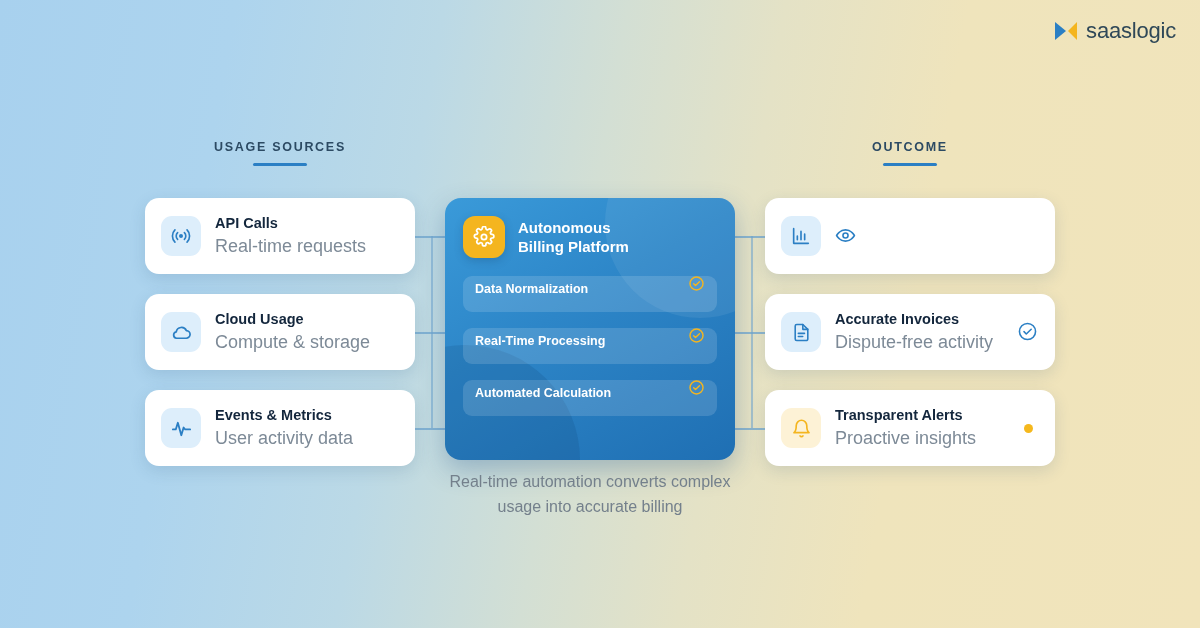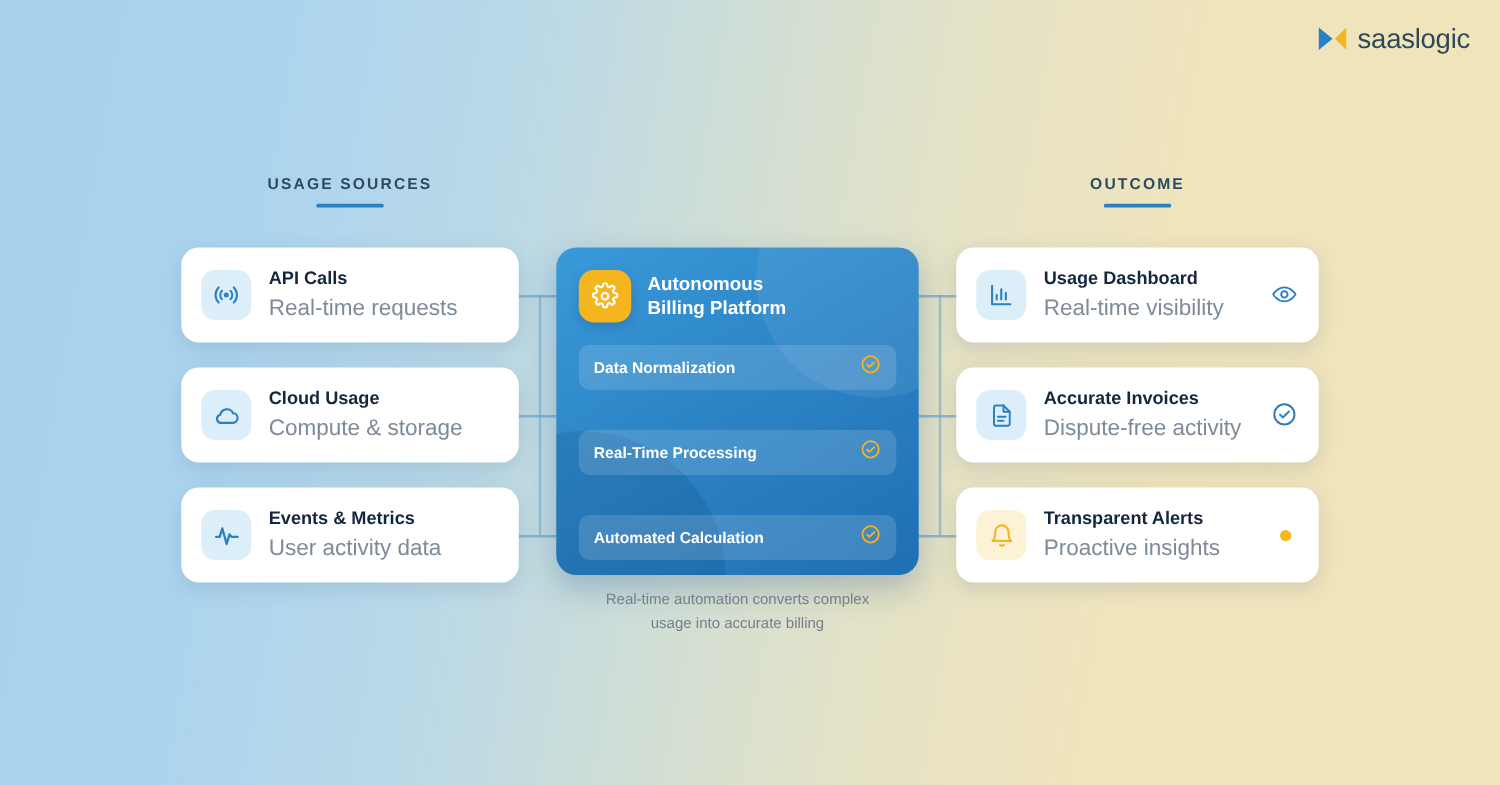"Usage Dashboard" span.card-text { html: <span> <span>Usage Dashboard</span> <span>Real-time visibility</span> </span> -> none }
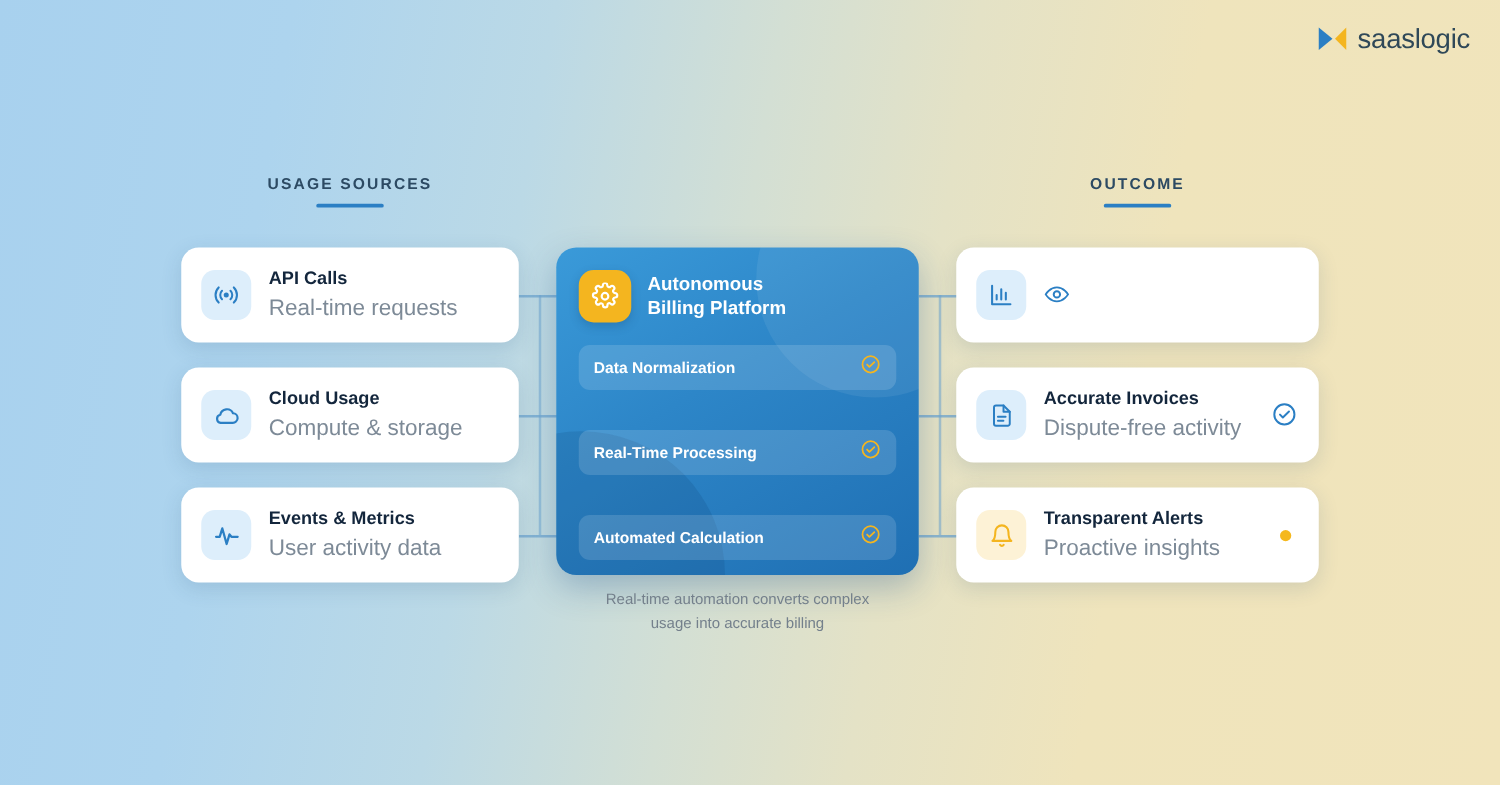"Data Normalization" .step { align-items: center -> flex-end; margin-bottom: 32px -> 16px }
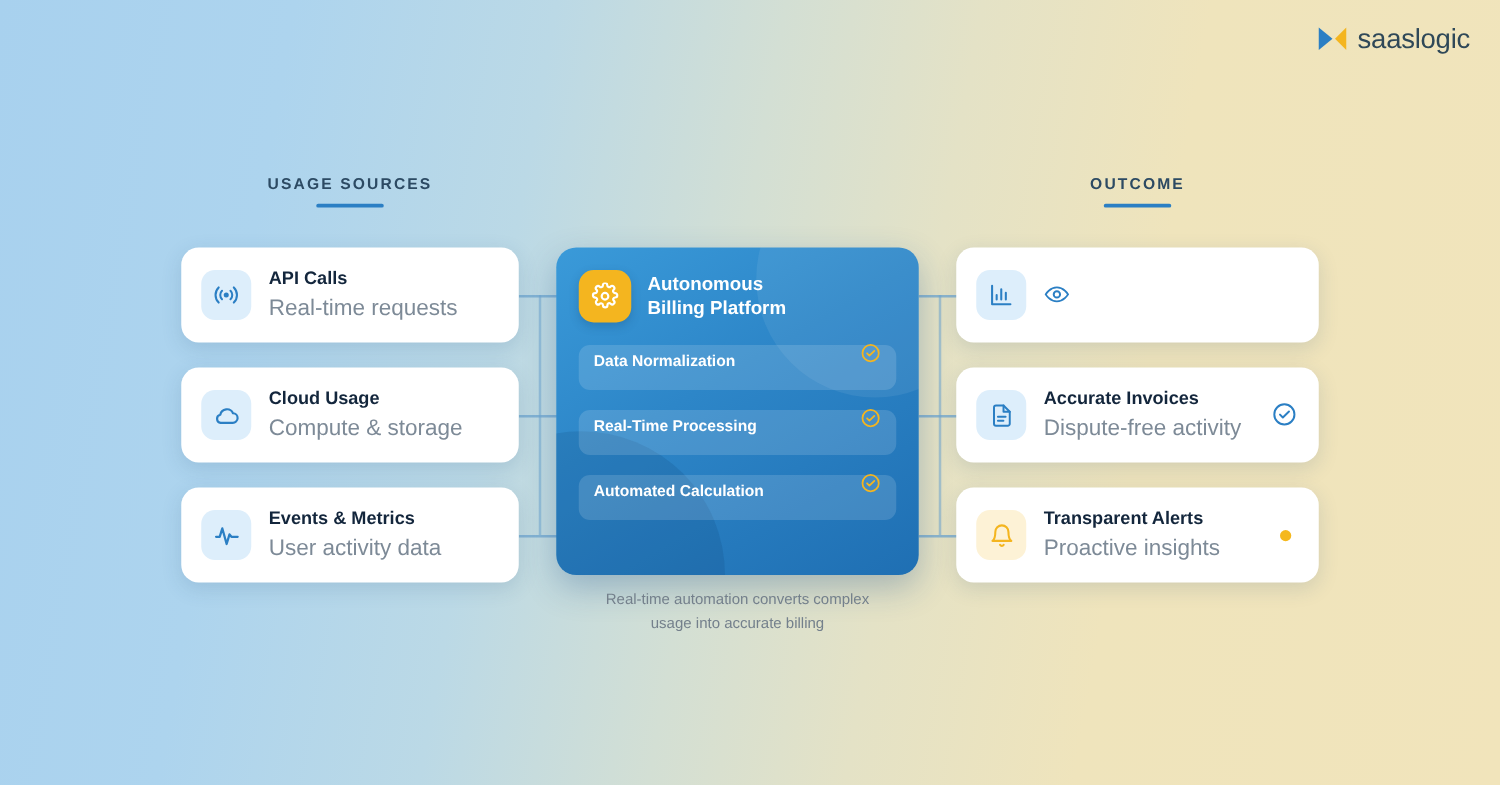"Real-time automation converts complex" .panel-caption { font-size: 12px -> 16px }
